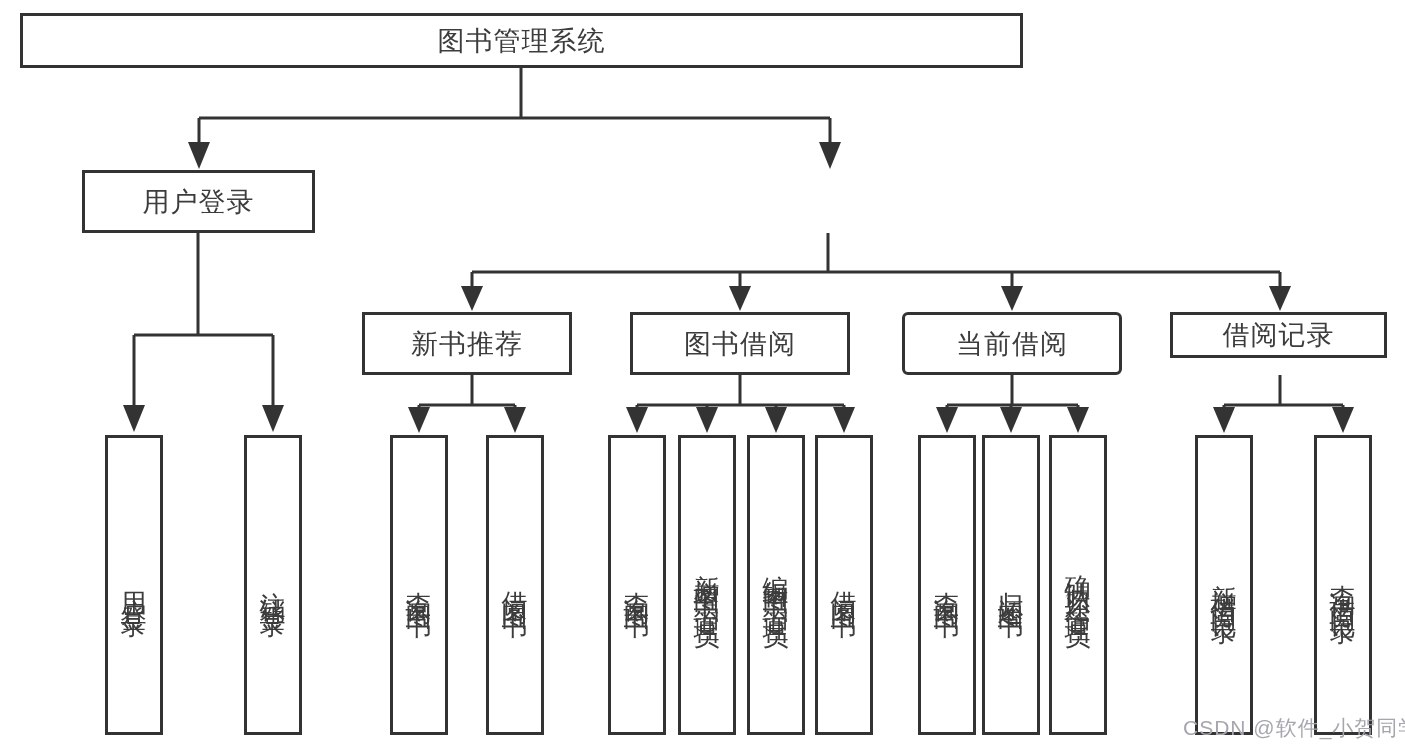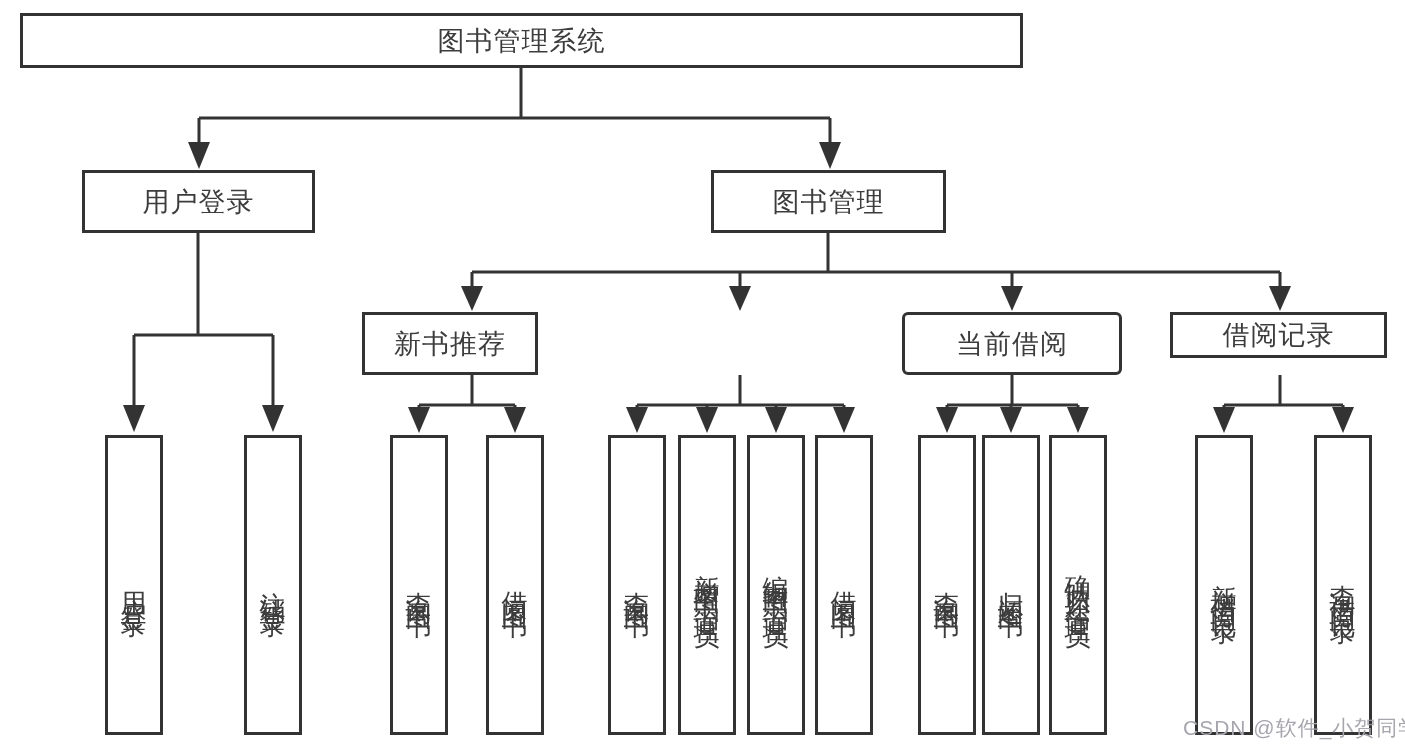"图书管理" div.box { html: <div> <span>图书管理</span> </div> -> none }
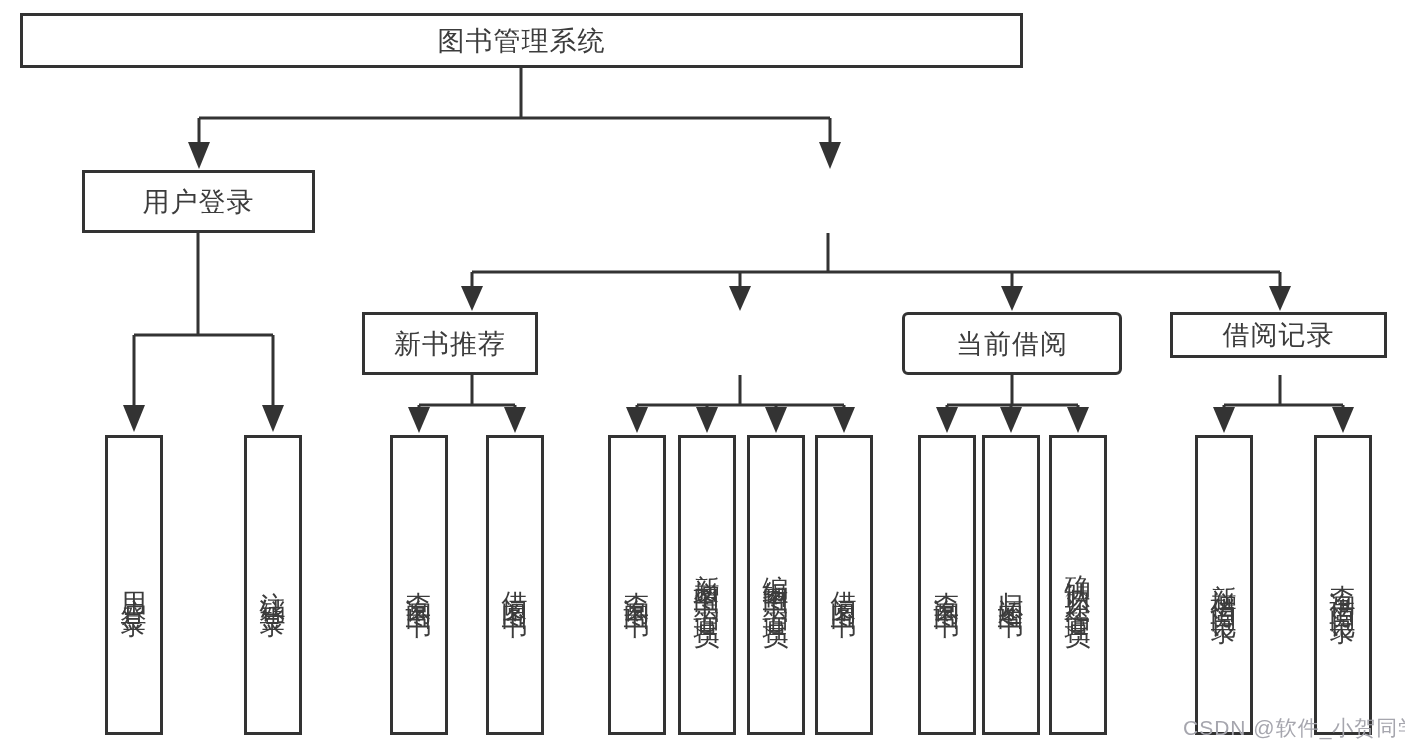"新书推荐" div.box { width: 176px -> 210px }
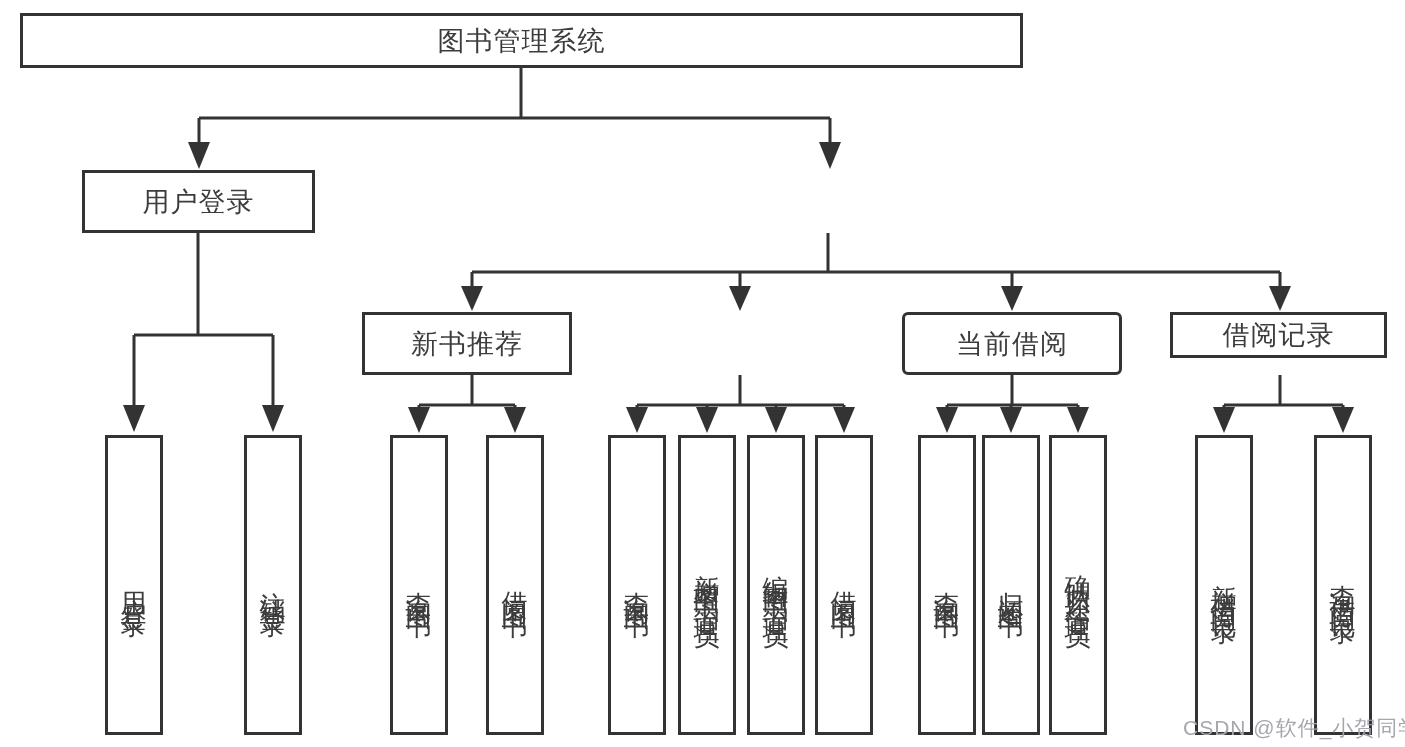"图书借阅" div.box { html: none -> <div> <span>图书借阅</span> </div> }
